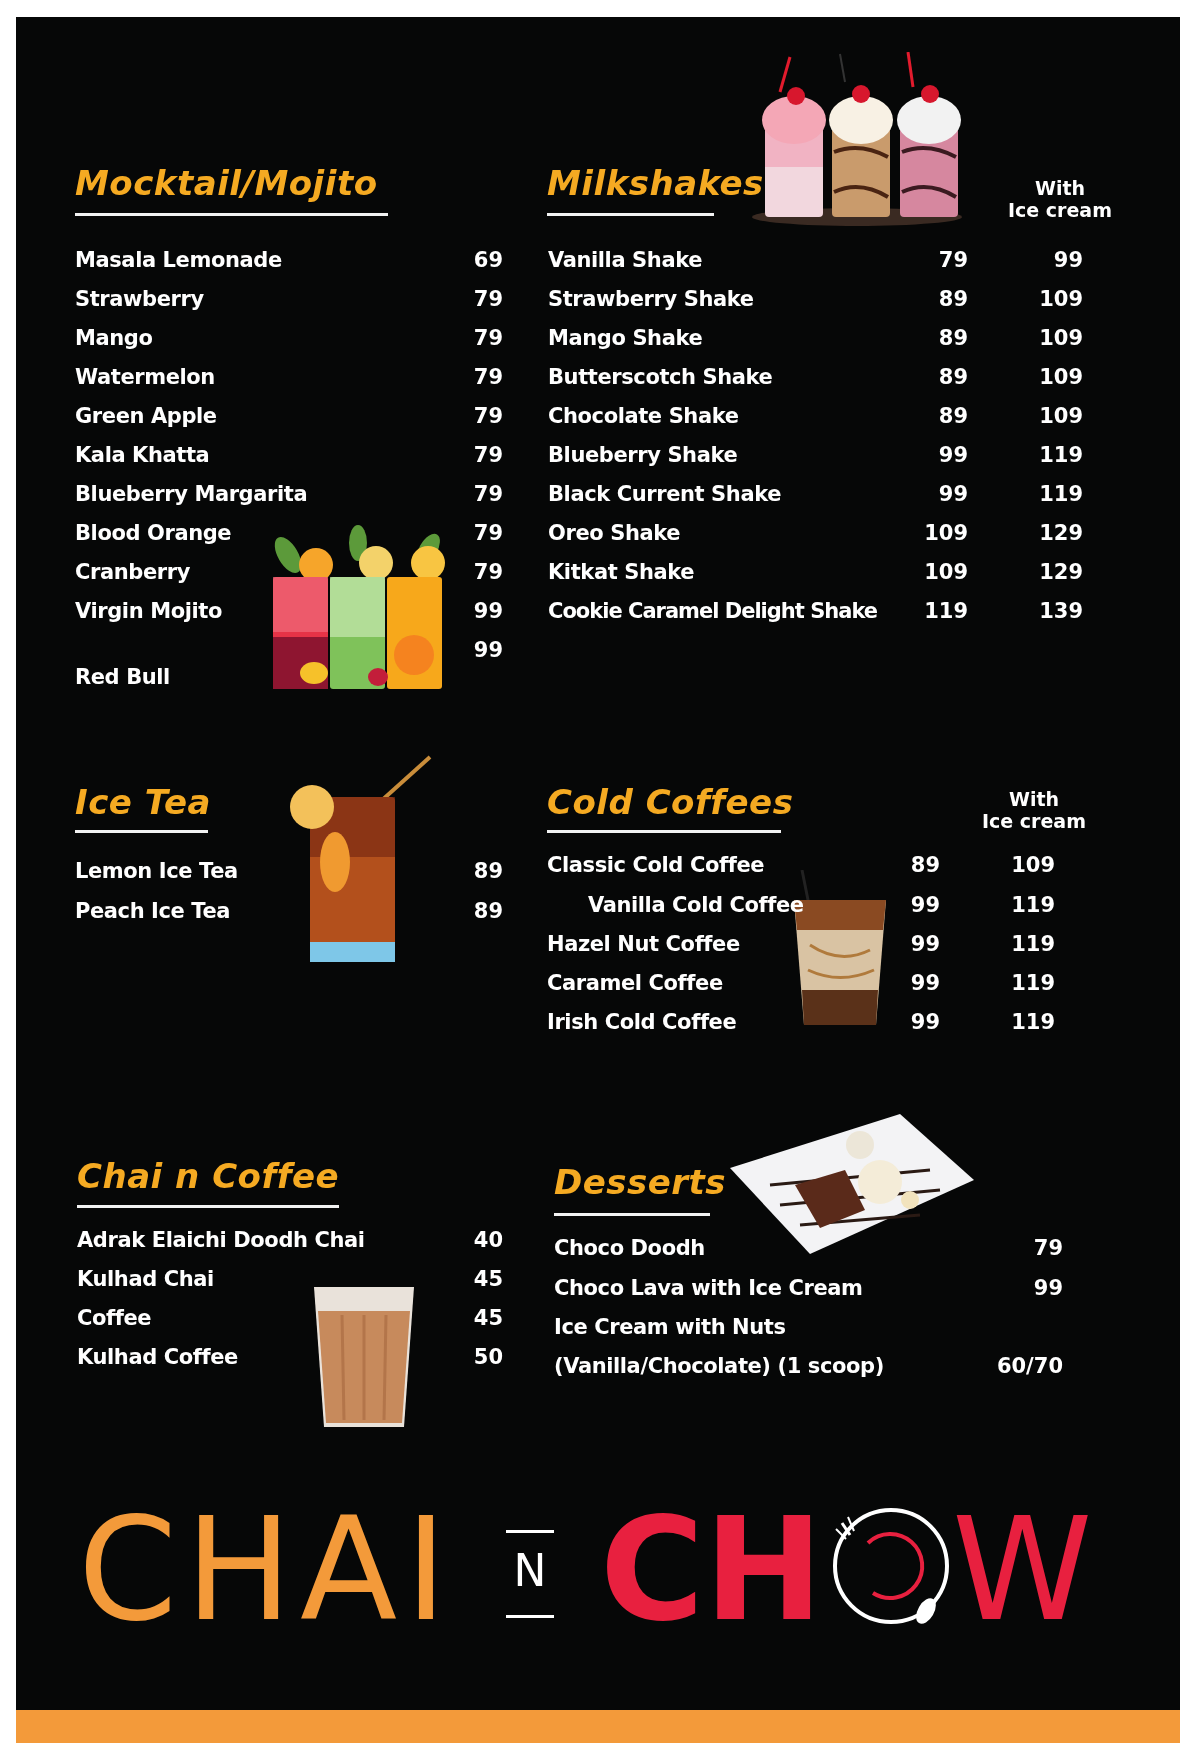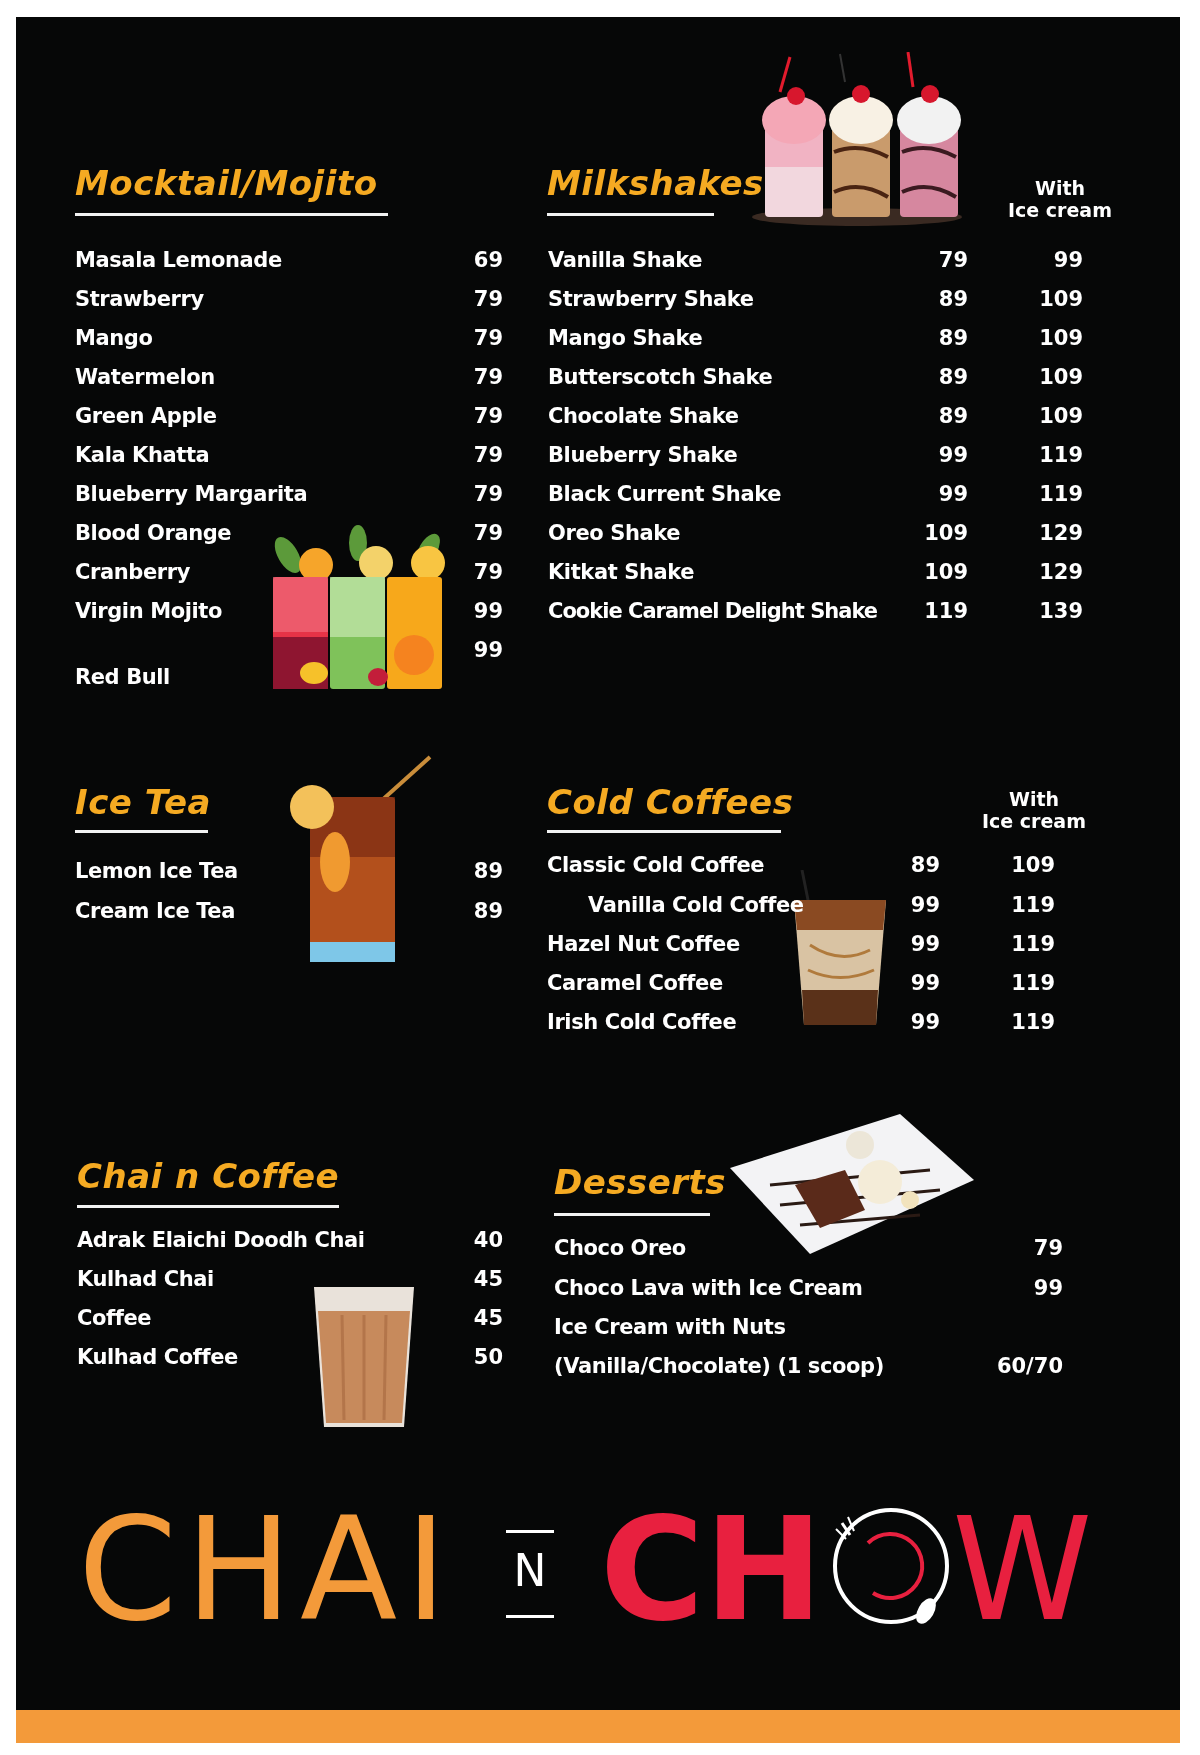"Cream Ice Tea" div.item { text: Cream -> Peach }
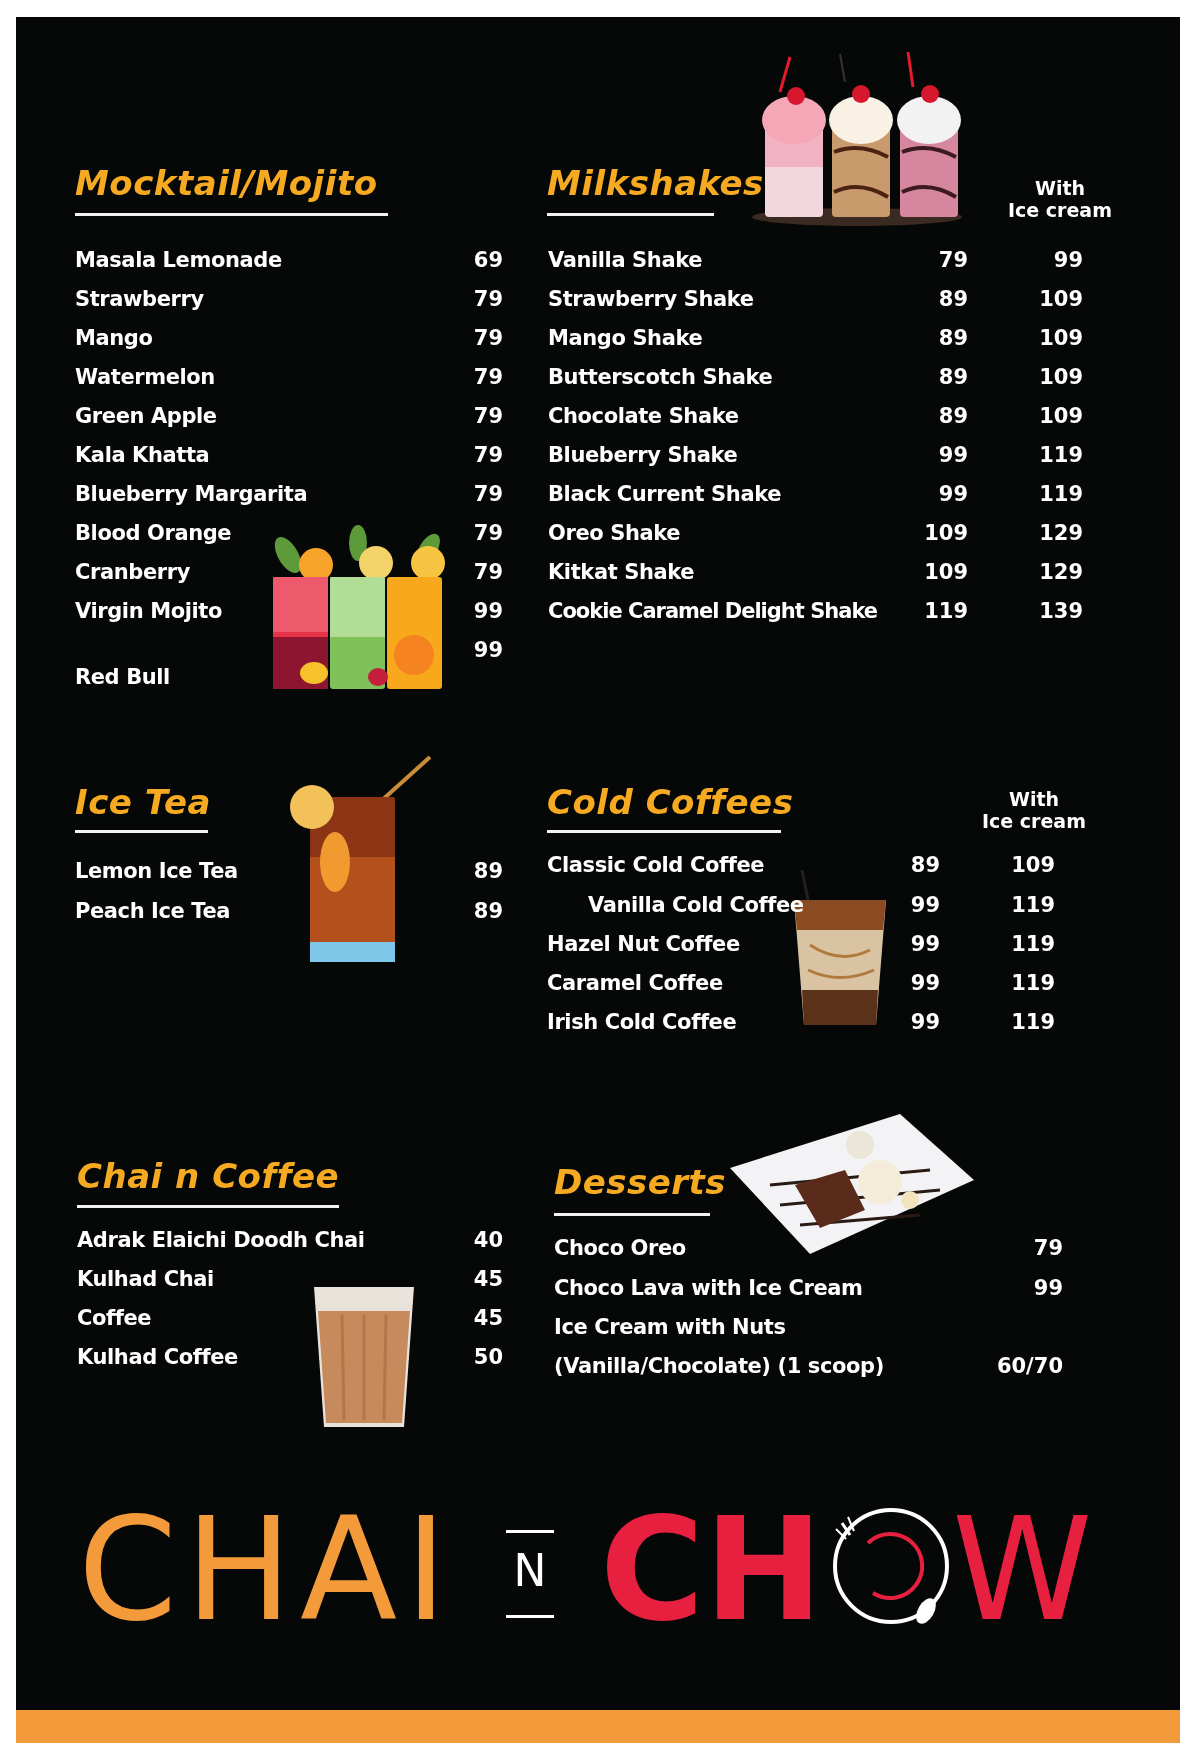"Choco Oreo" div.item { text: Oreo -> Doodh }
